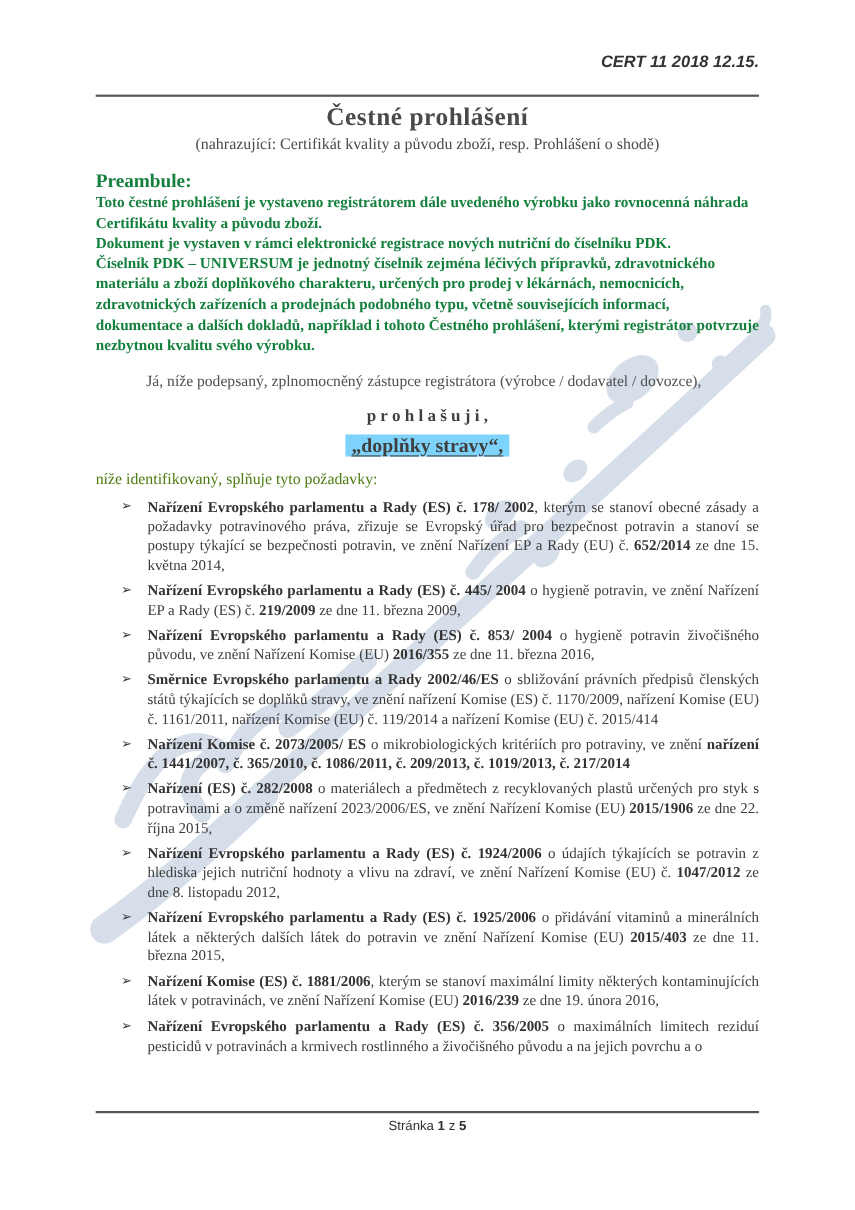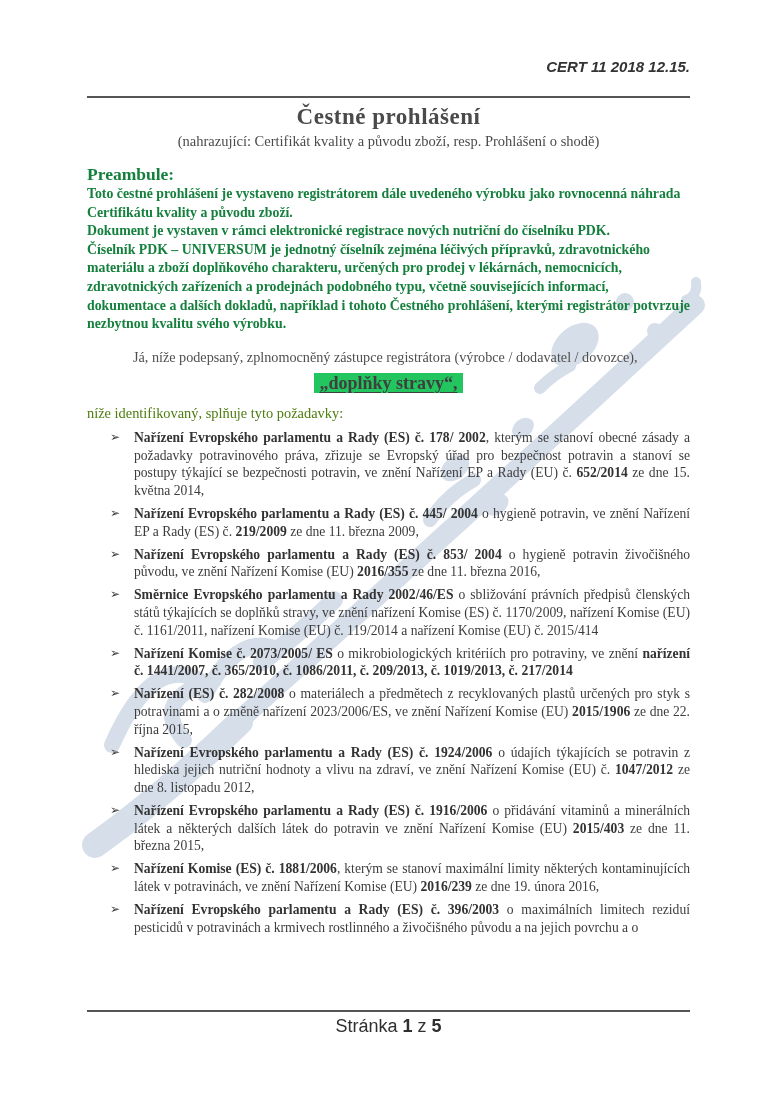"CERT 11 2018 12.15." .content { margin: 16px 87px -> 6px 87px }
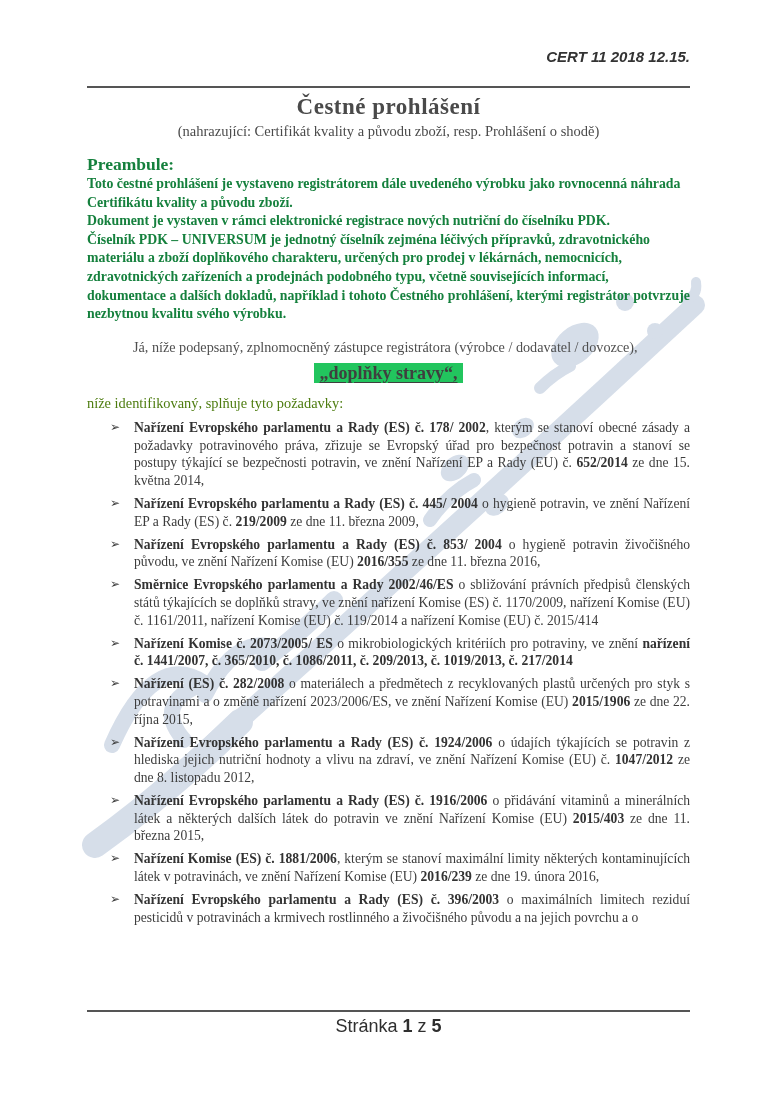"p r o h l" div.verb { html: none -> <div>p r o h l a š u j i ,</div> }
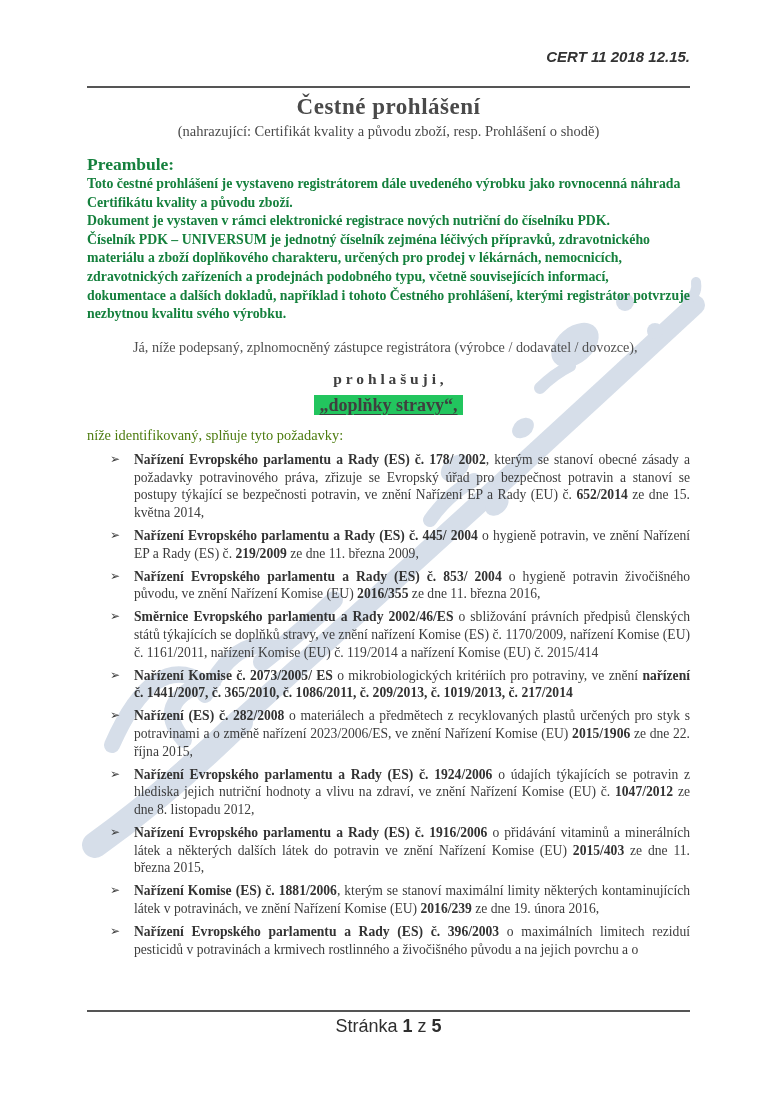"„doplňky stravy“," .product-name span { background: #22c55e -> #7dd3fc }
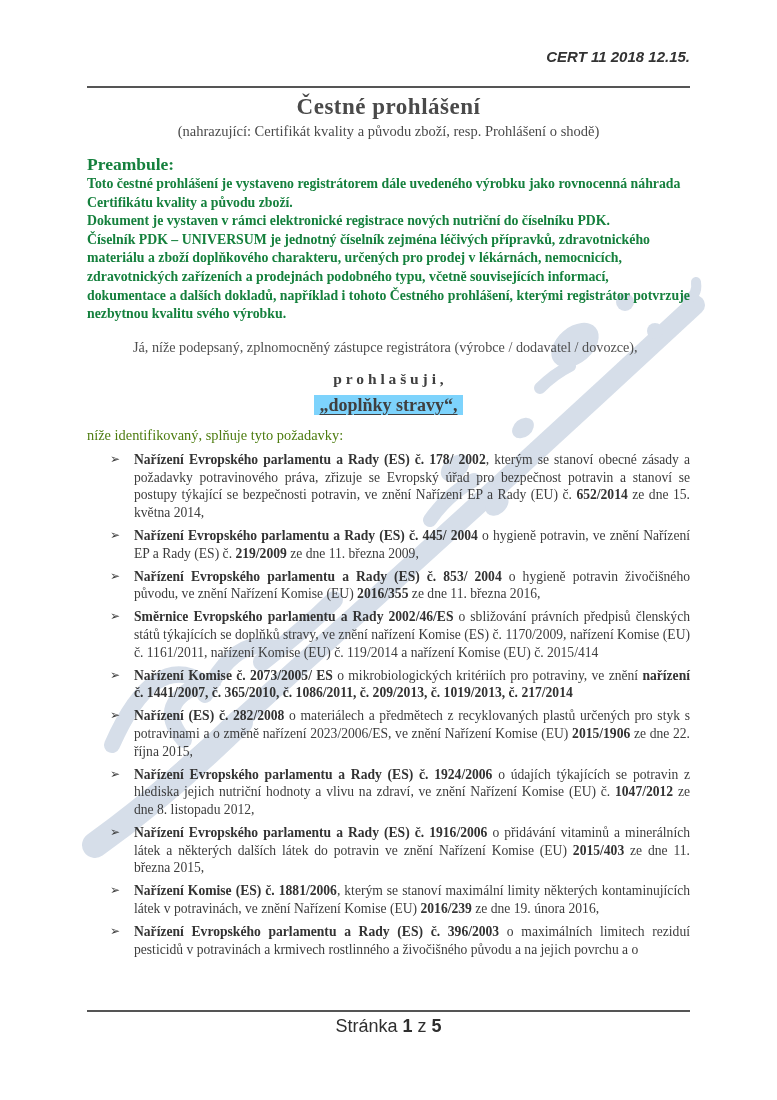"Nařízení Evropského parlamentu a Rady (ES) č. 1916/2006" b { text: 1916/2006 -> 1925/2006 }
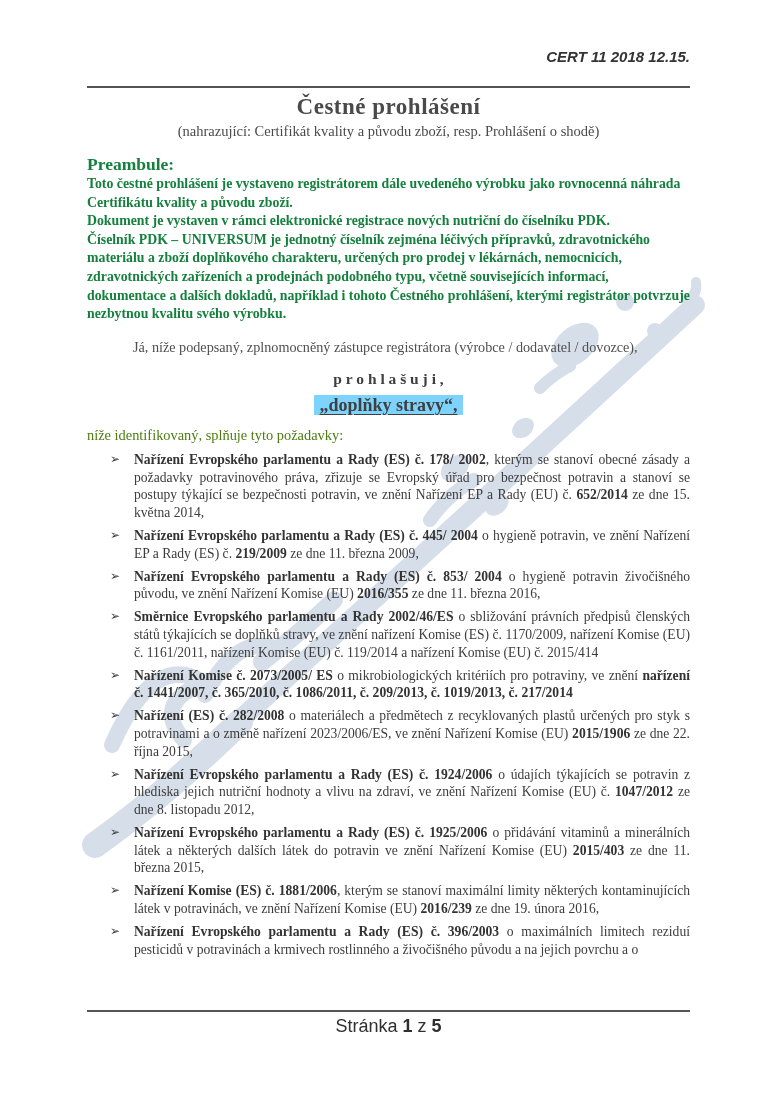"Nařízení Evropského parlamentu a Rady (ES) č. 396/2003" b { text: 396/2003 -> 356/2005 }
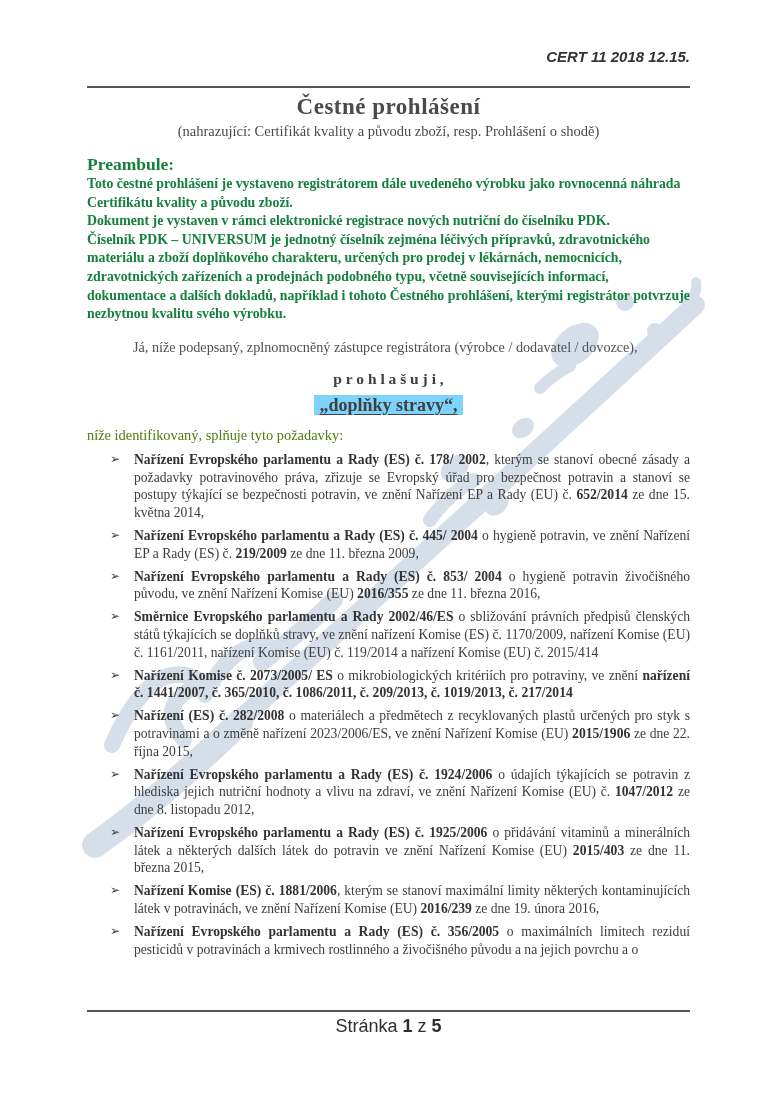"Stránka 1 z 5" .footer-text { font-size: 18px -> 12px }
